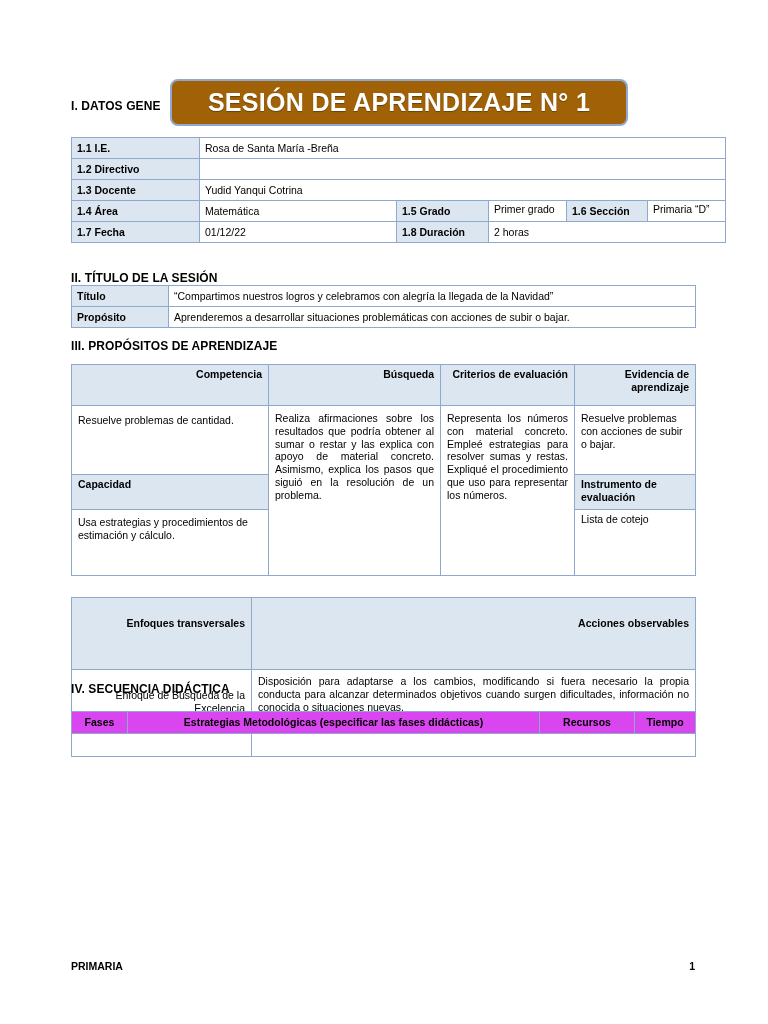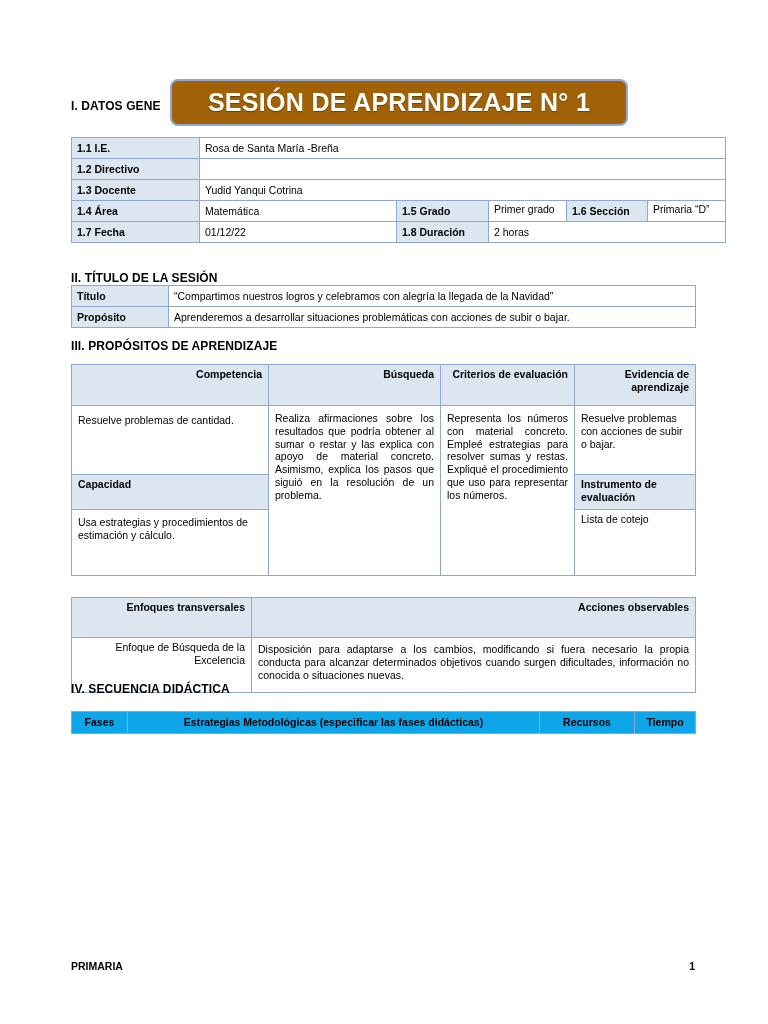"Enfoques transversales" #tbl-enfoques td { padding: 3px 6px -> 19px 6px }
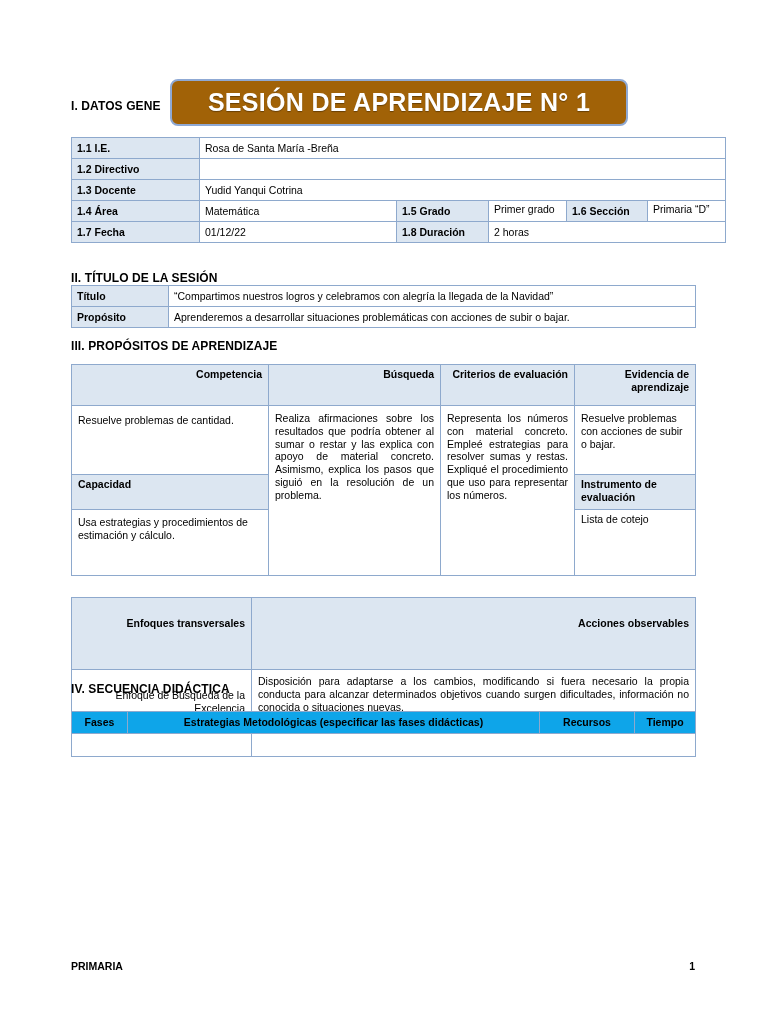"Fases" #tbl-secuencia td { background: #0ea5e9 -> #d946ef }
